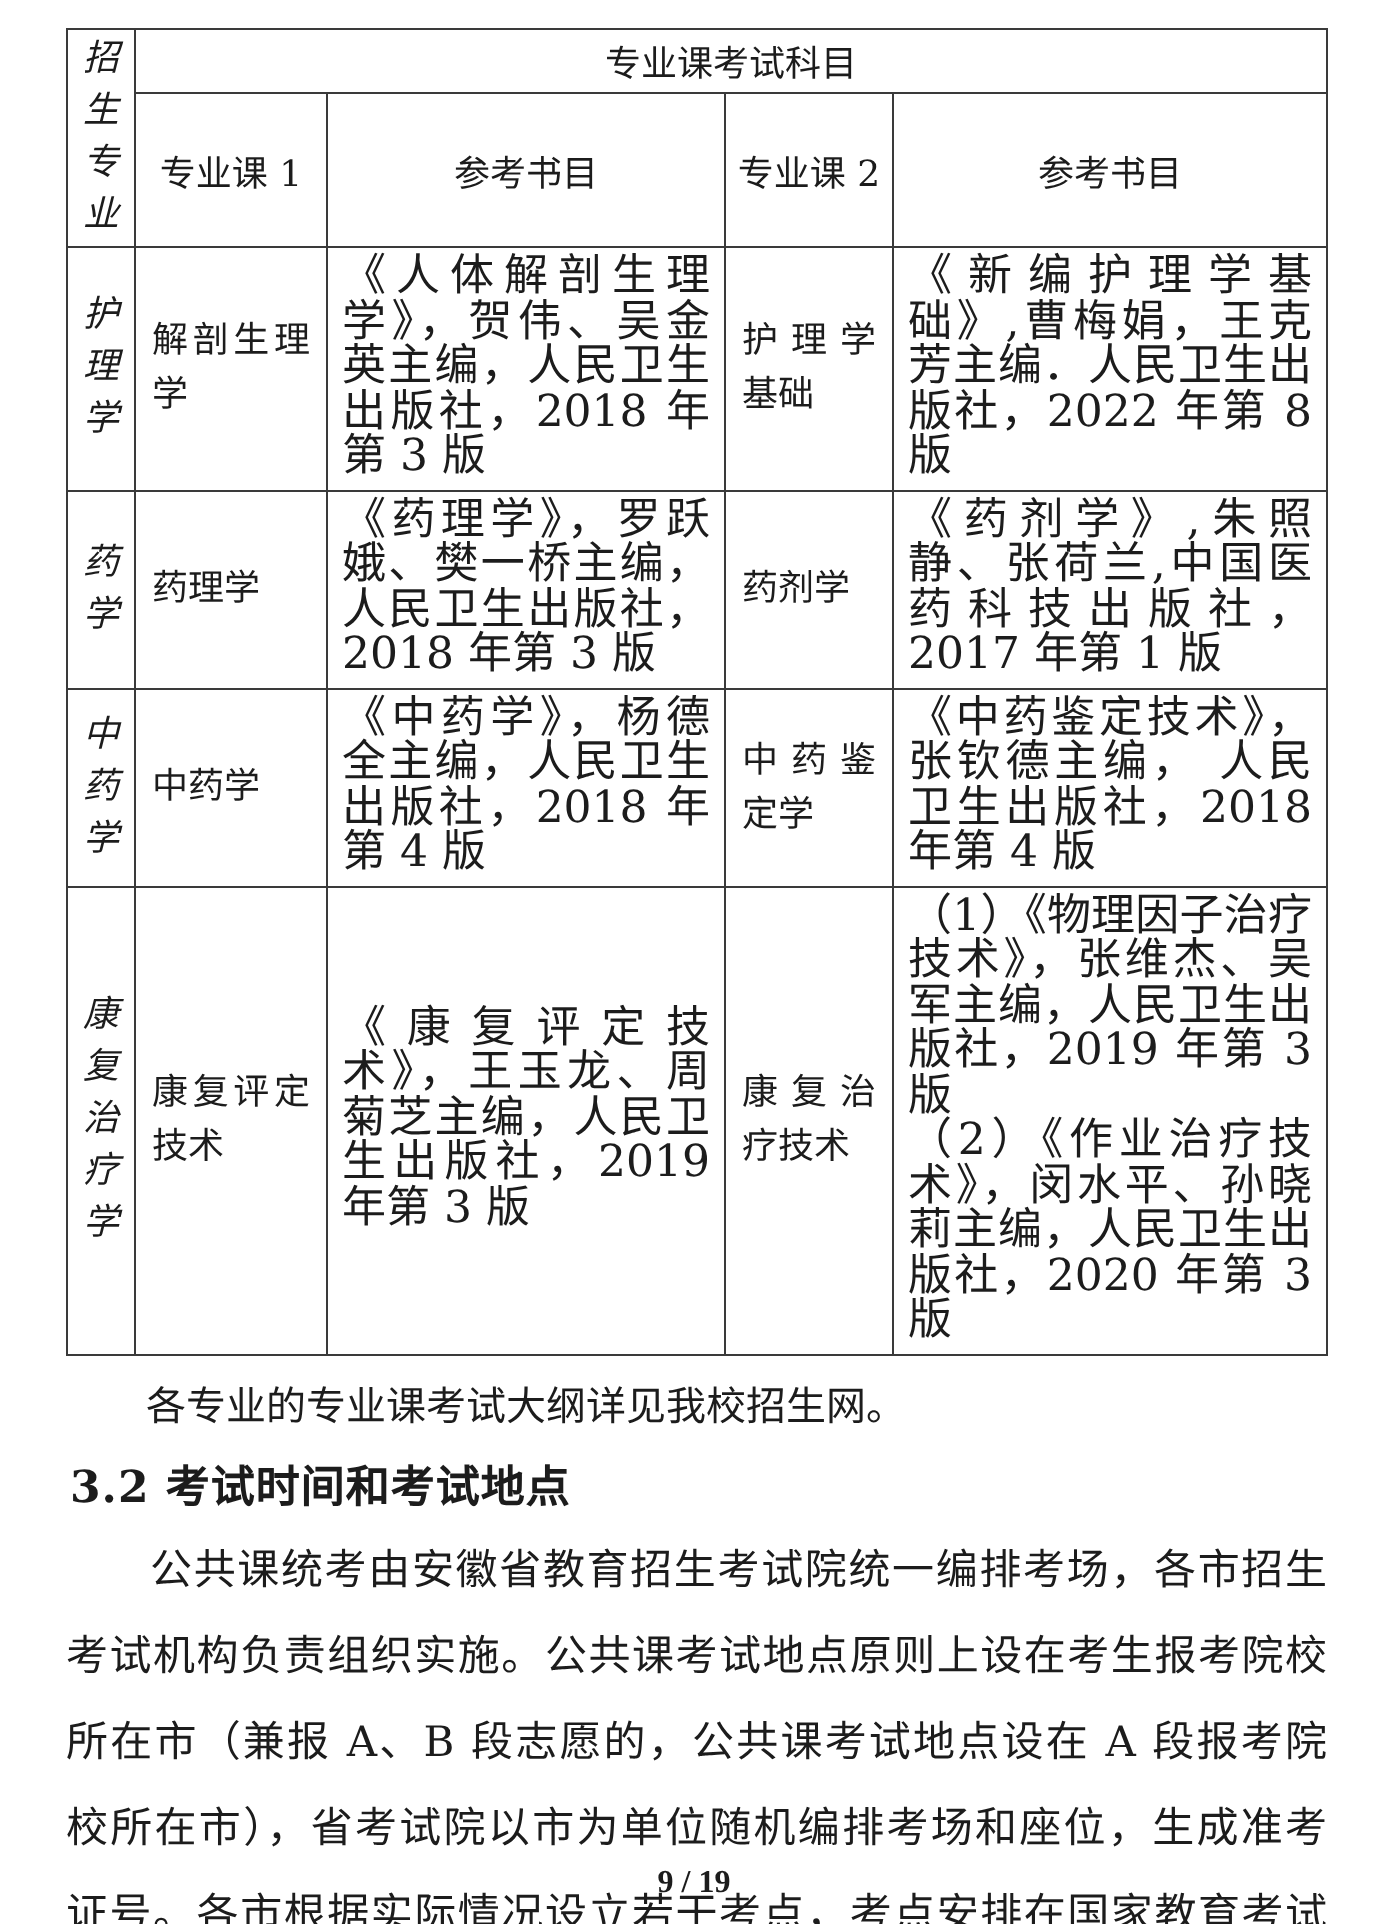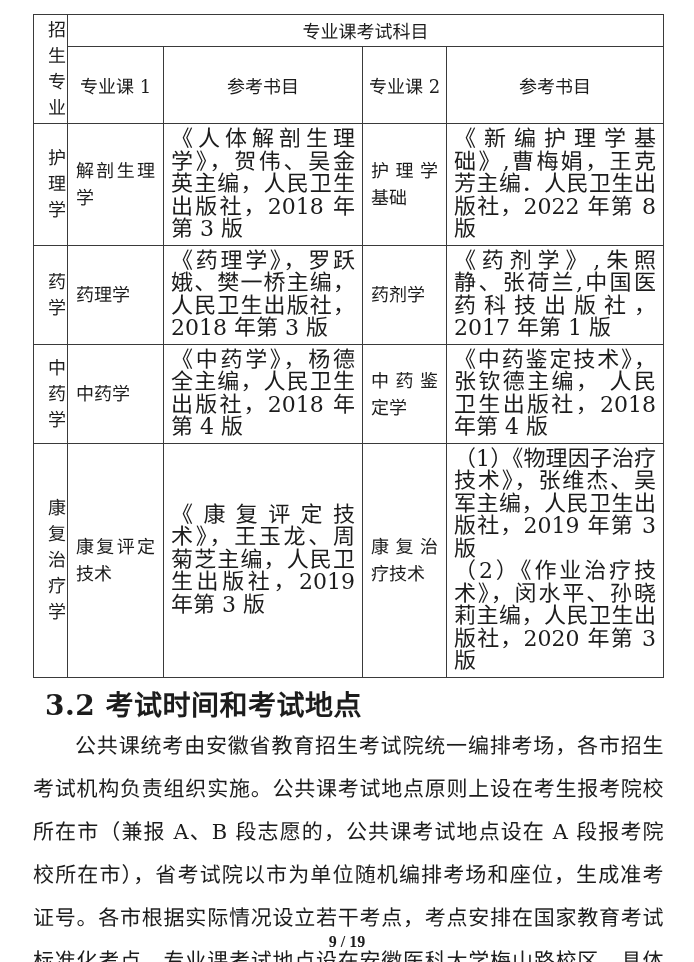"招生专业" .cell-major { font-style: none -> italic; text-align: right -> center }
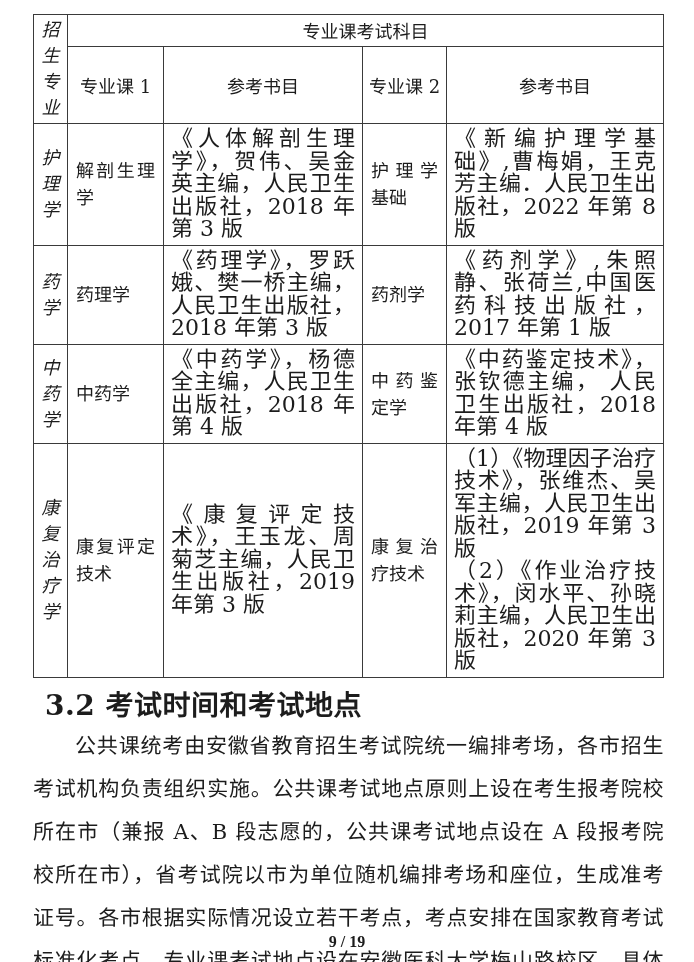"各专业的专业课考试大纲详见我校招生网。" p.note-line { html: none -> <p>各专业的专业课考试大纲详见我校招生网。</p> }
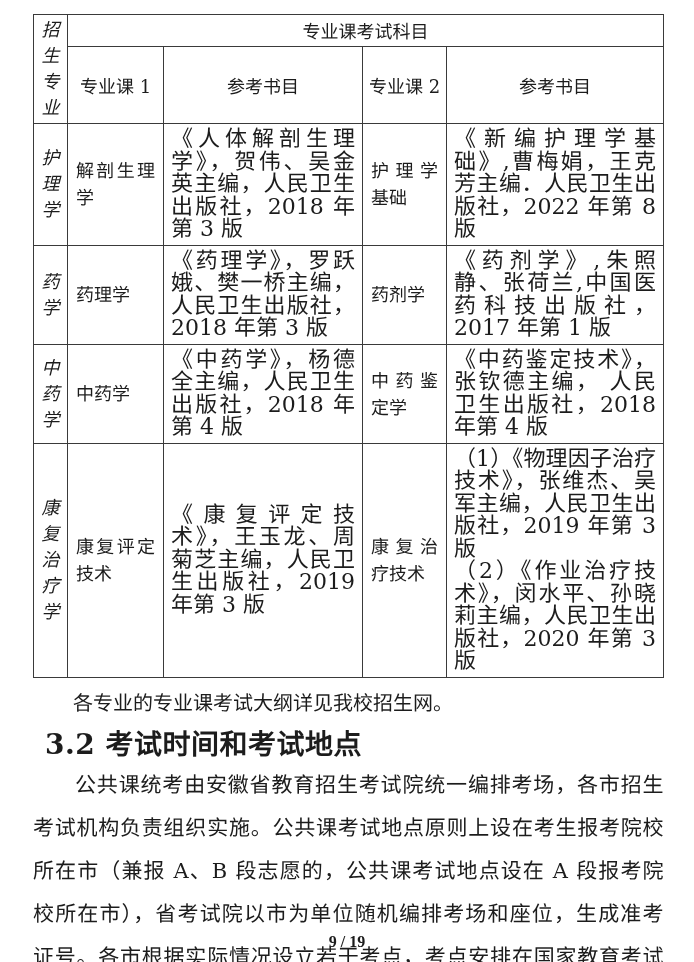"3.2 考试时间和考试地点" .section-heading { font-size: 28px -> 22px; margin: 13px 0 0 12px -> 13px 0 0 2px }
